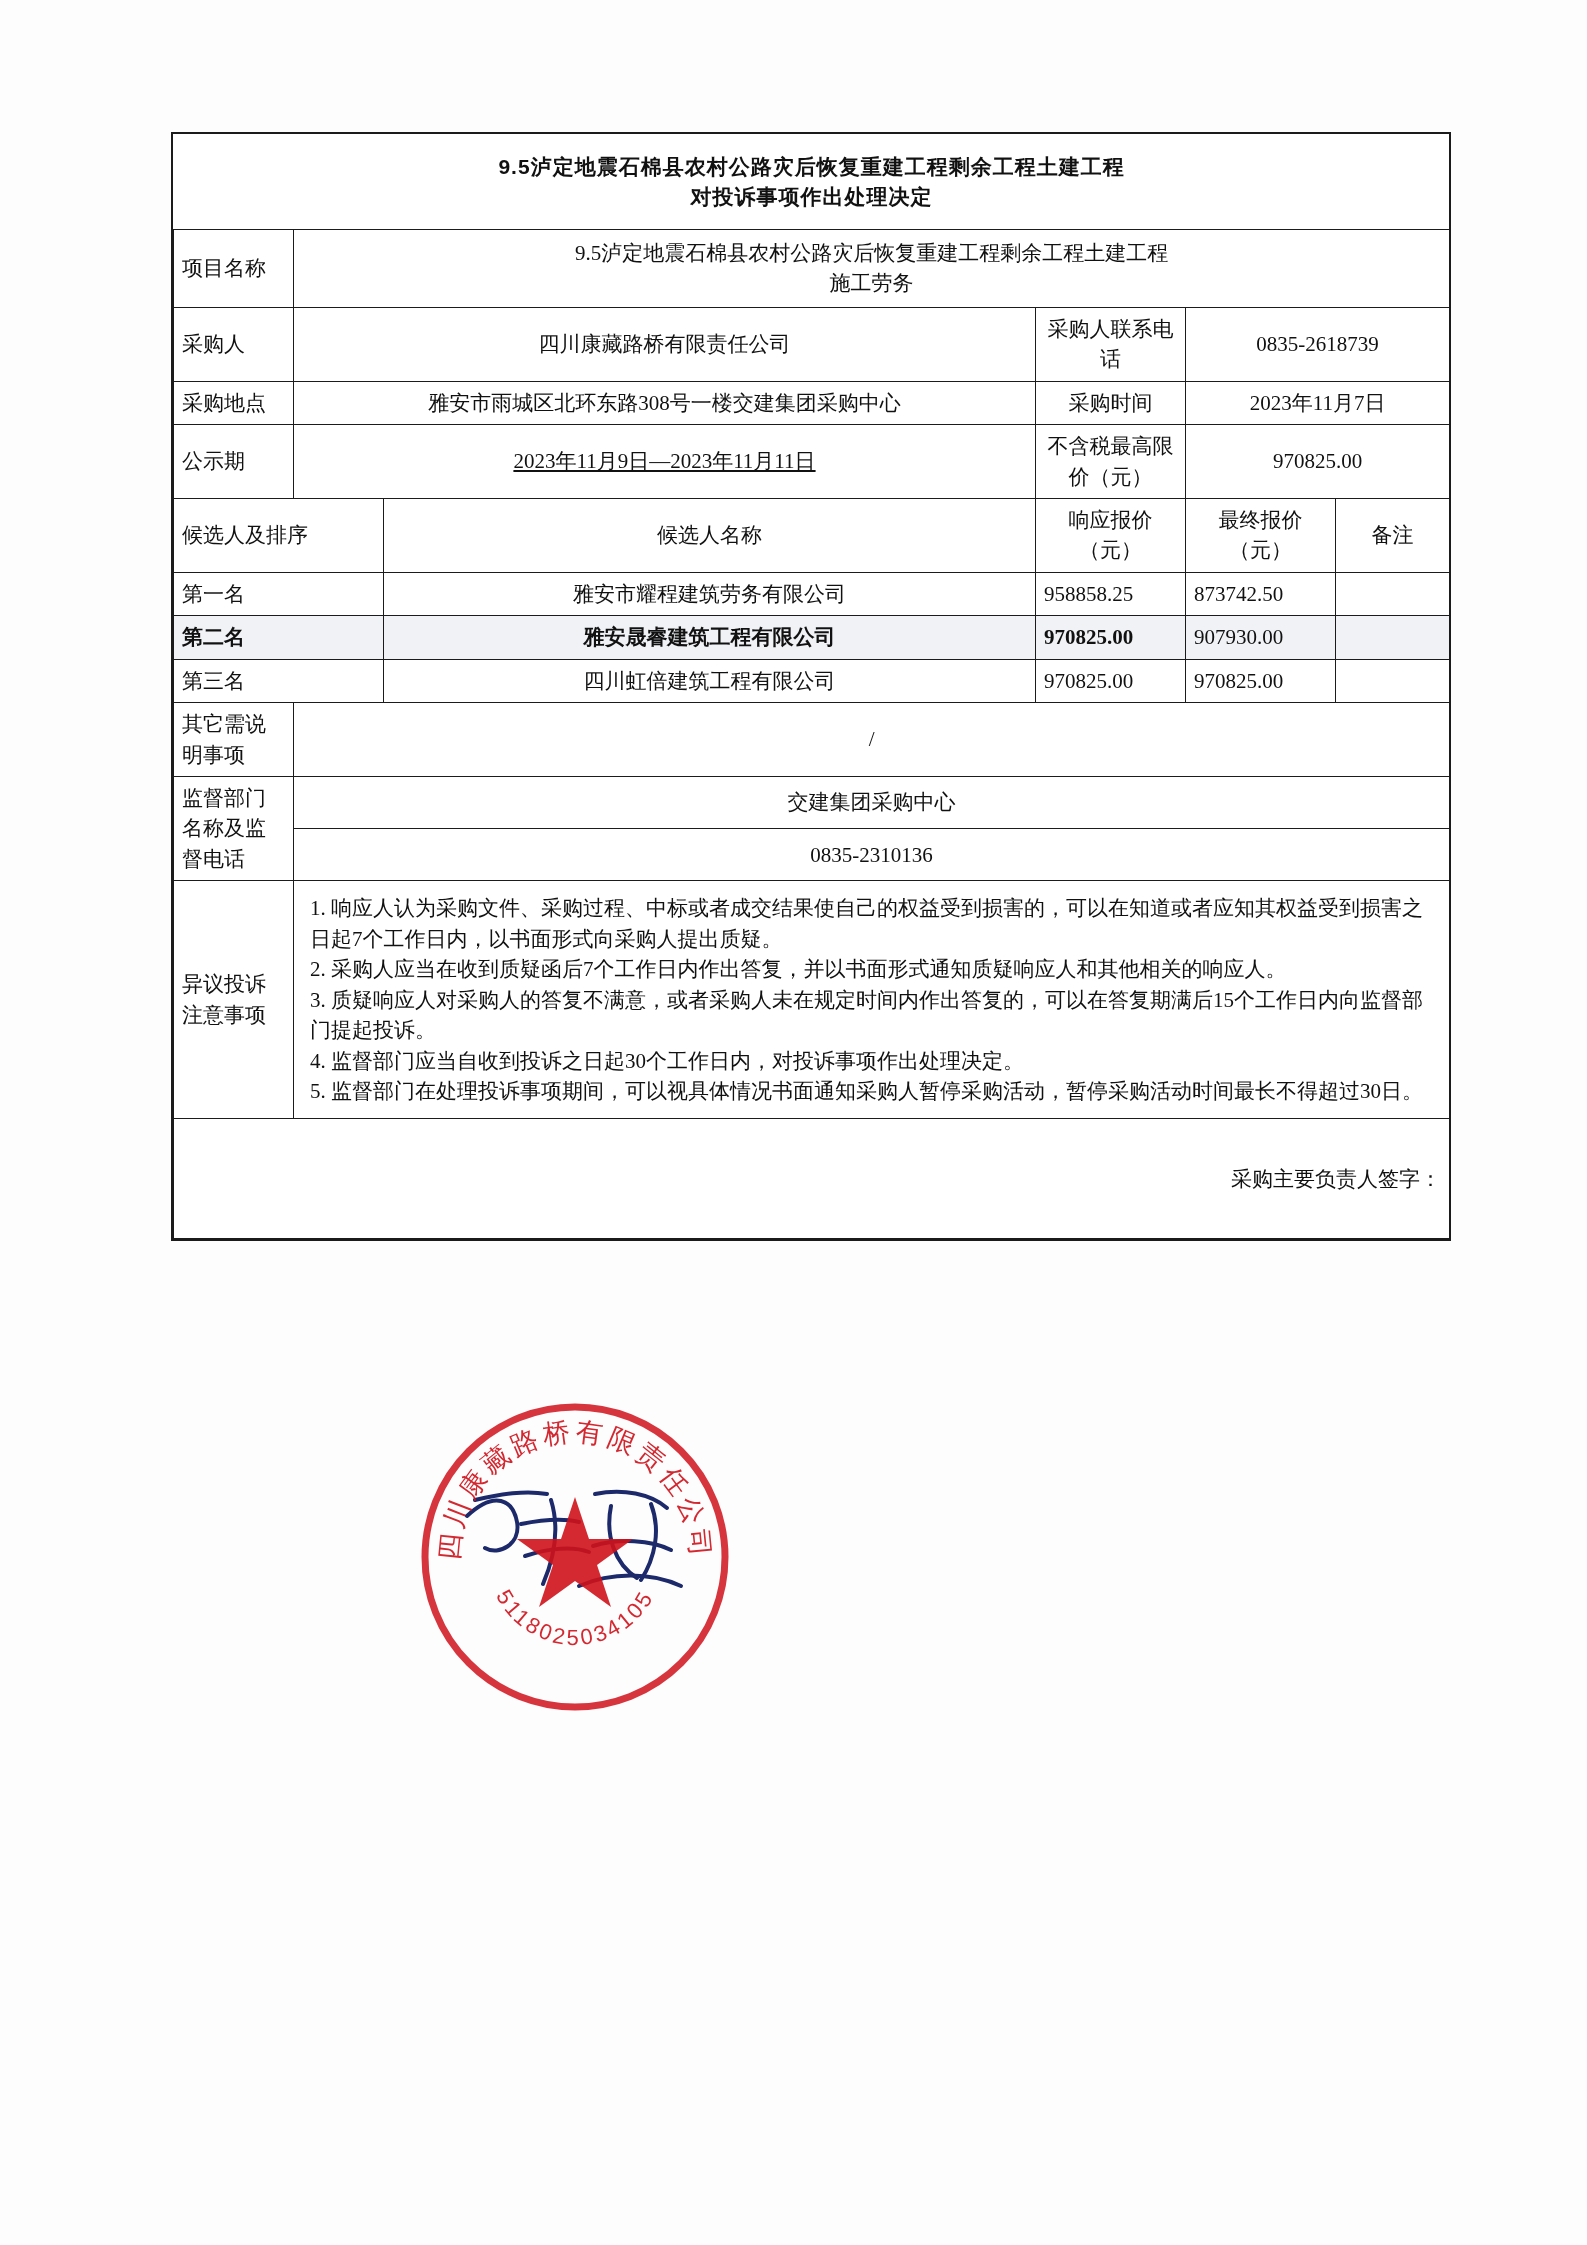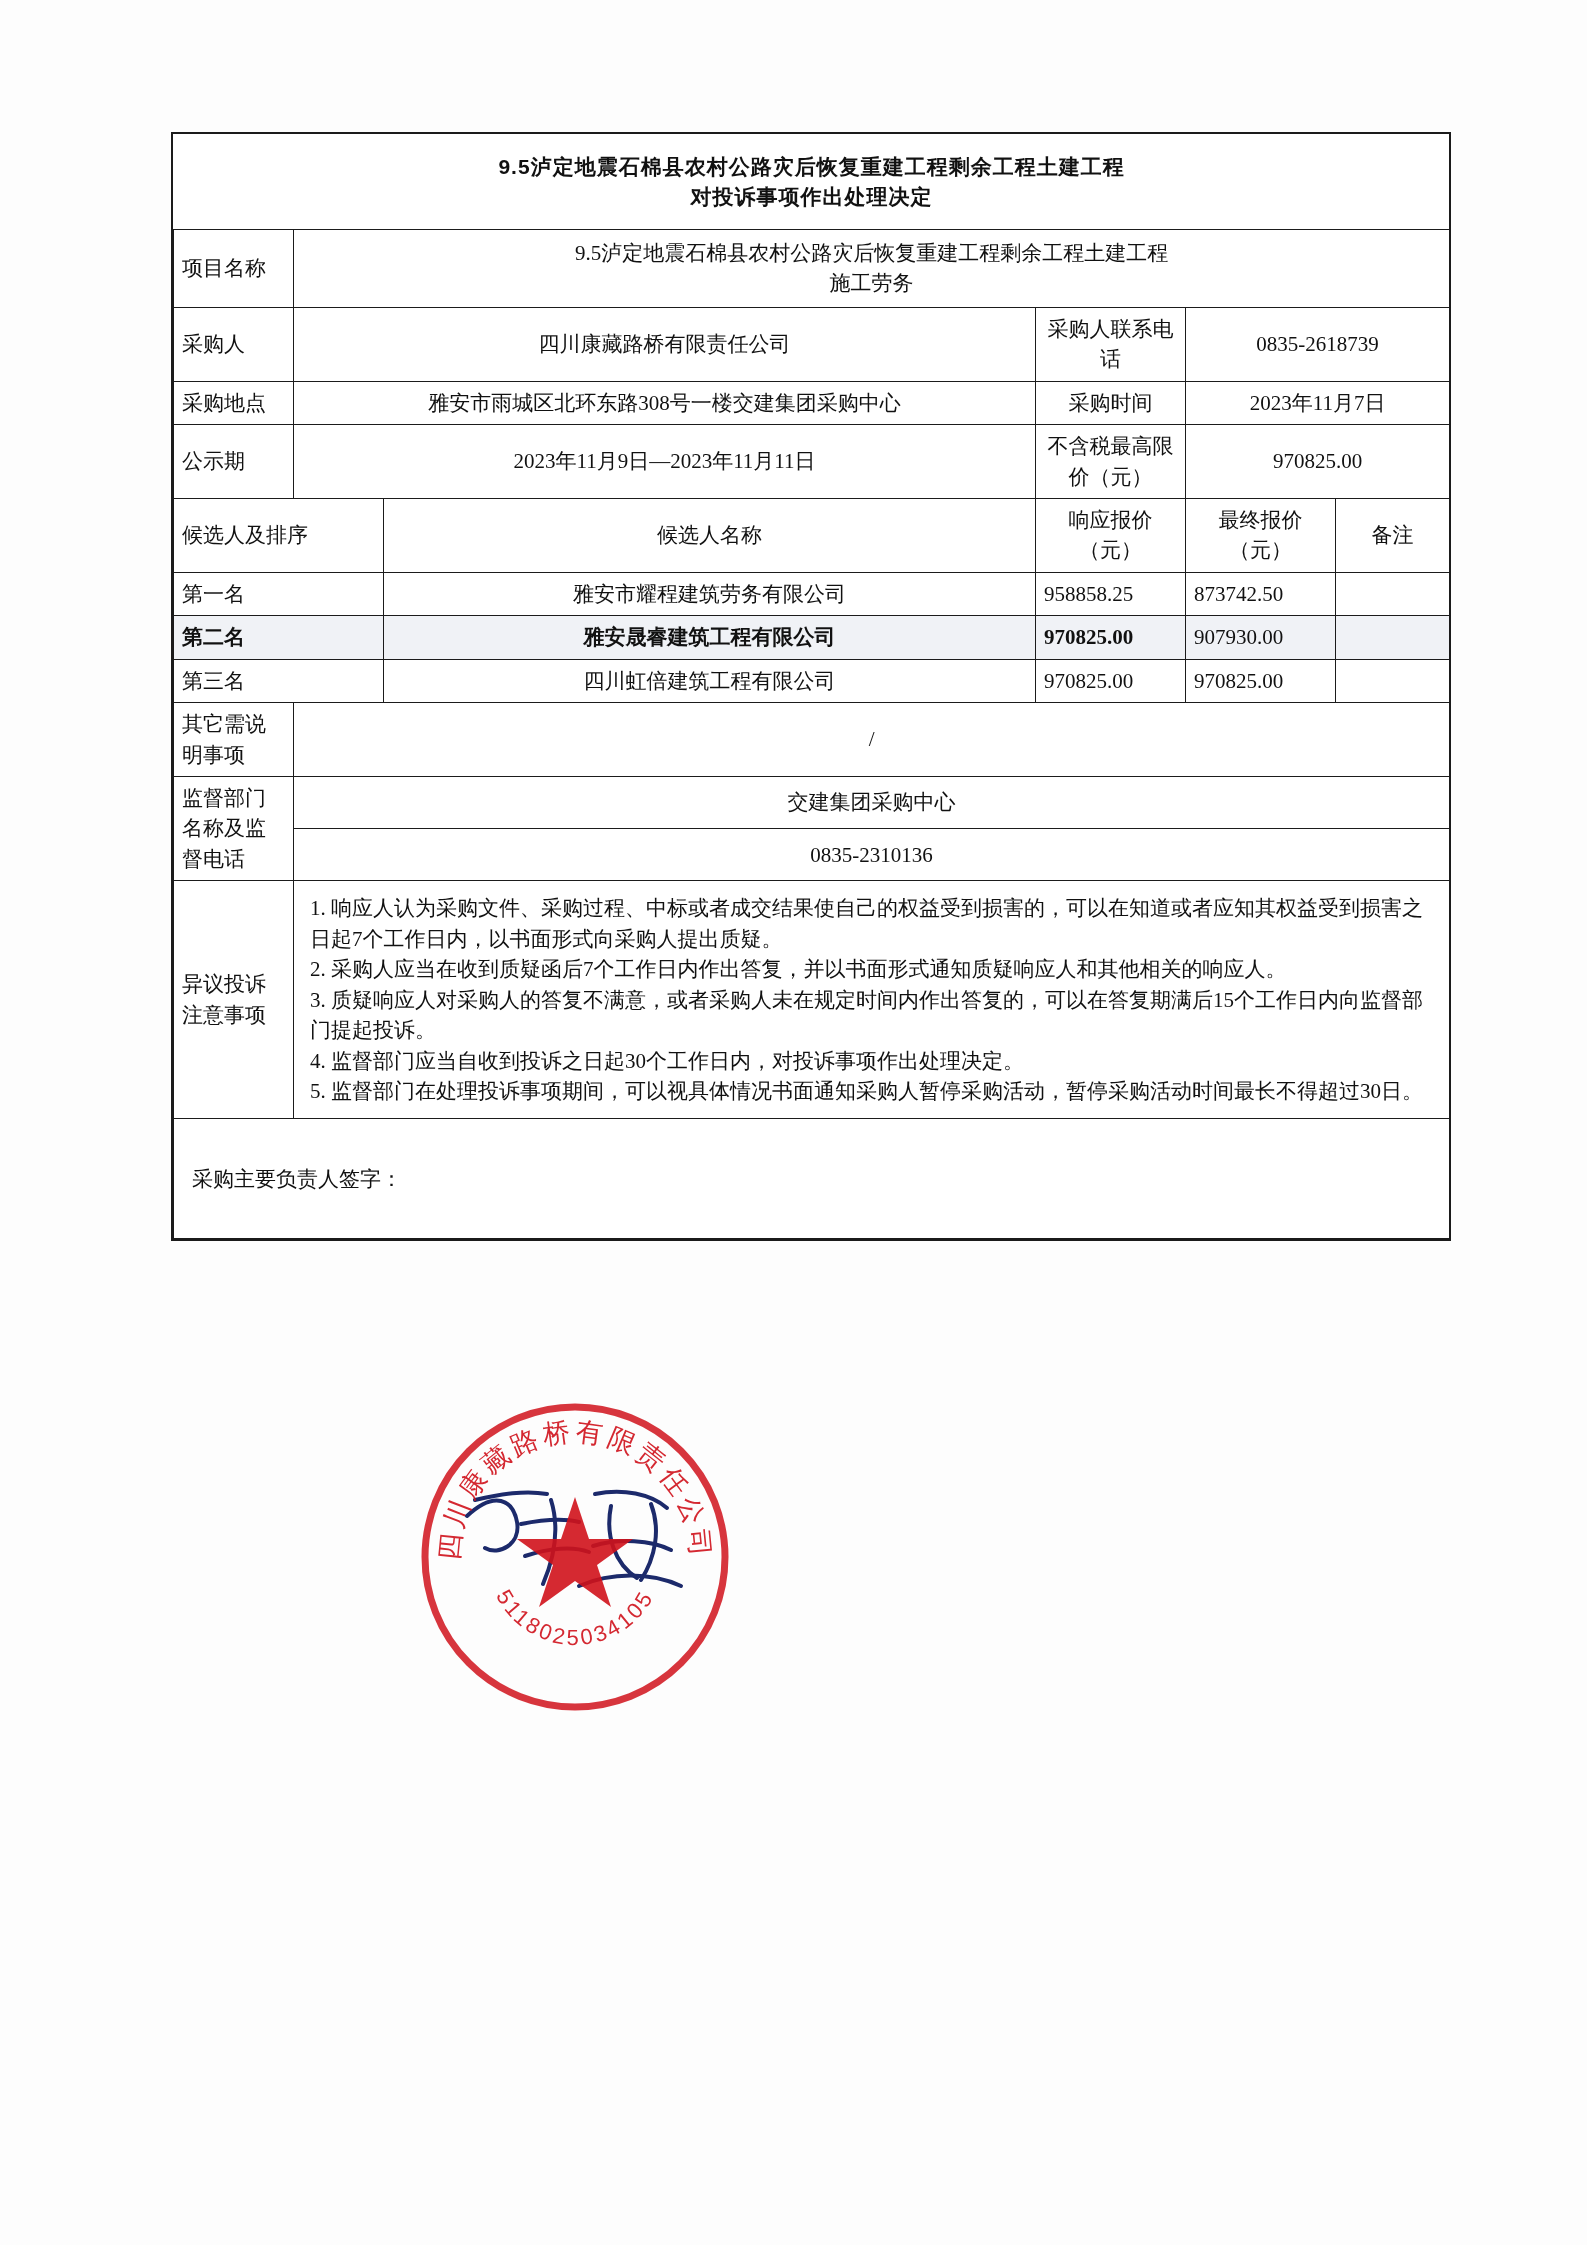"2023年11月9日—2023年11月11日" td.ctr { text-decoration: none -> underline }
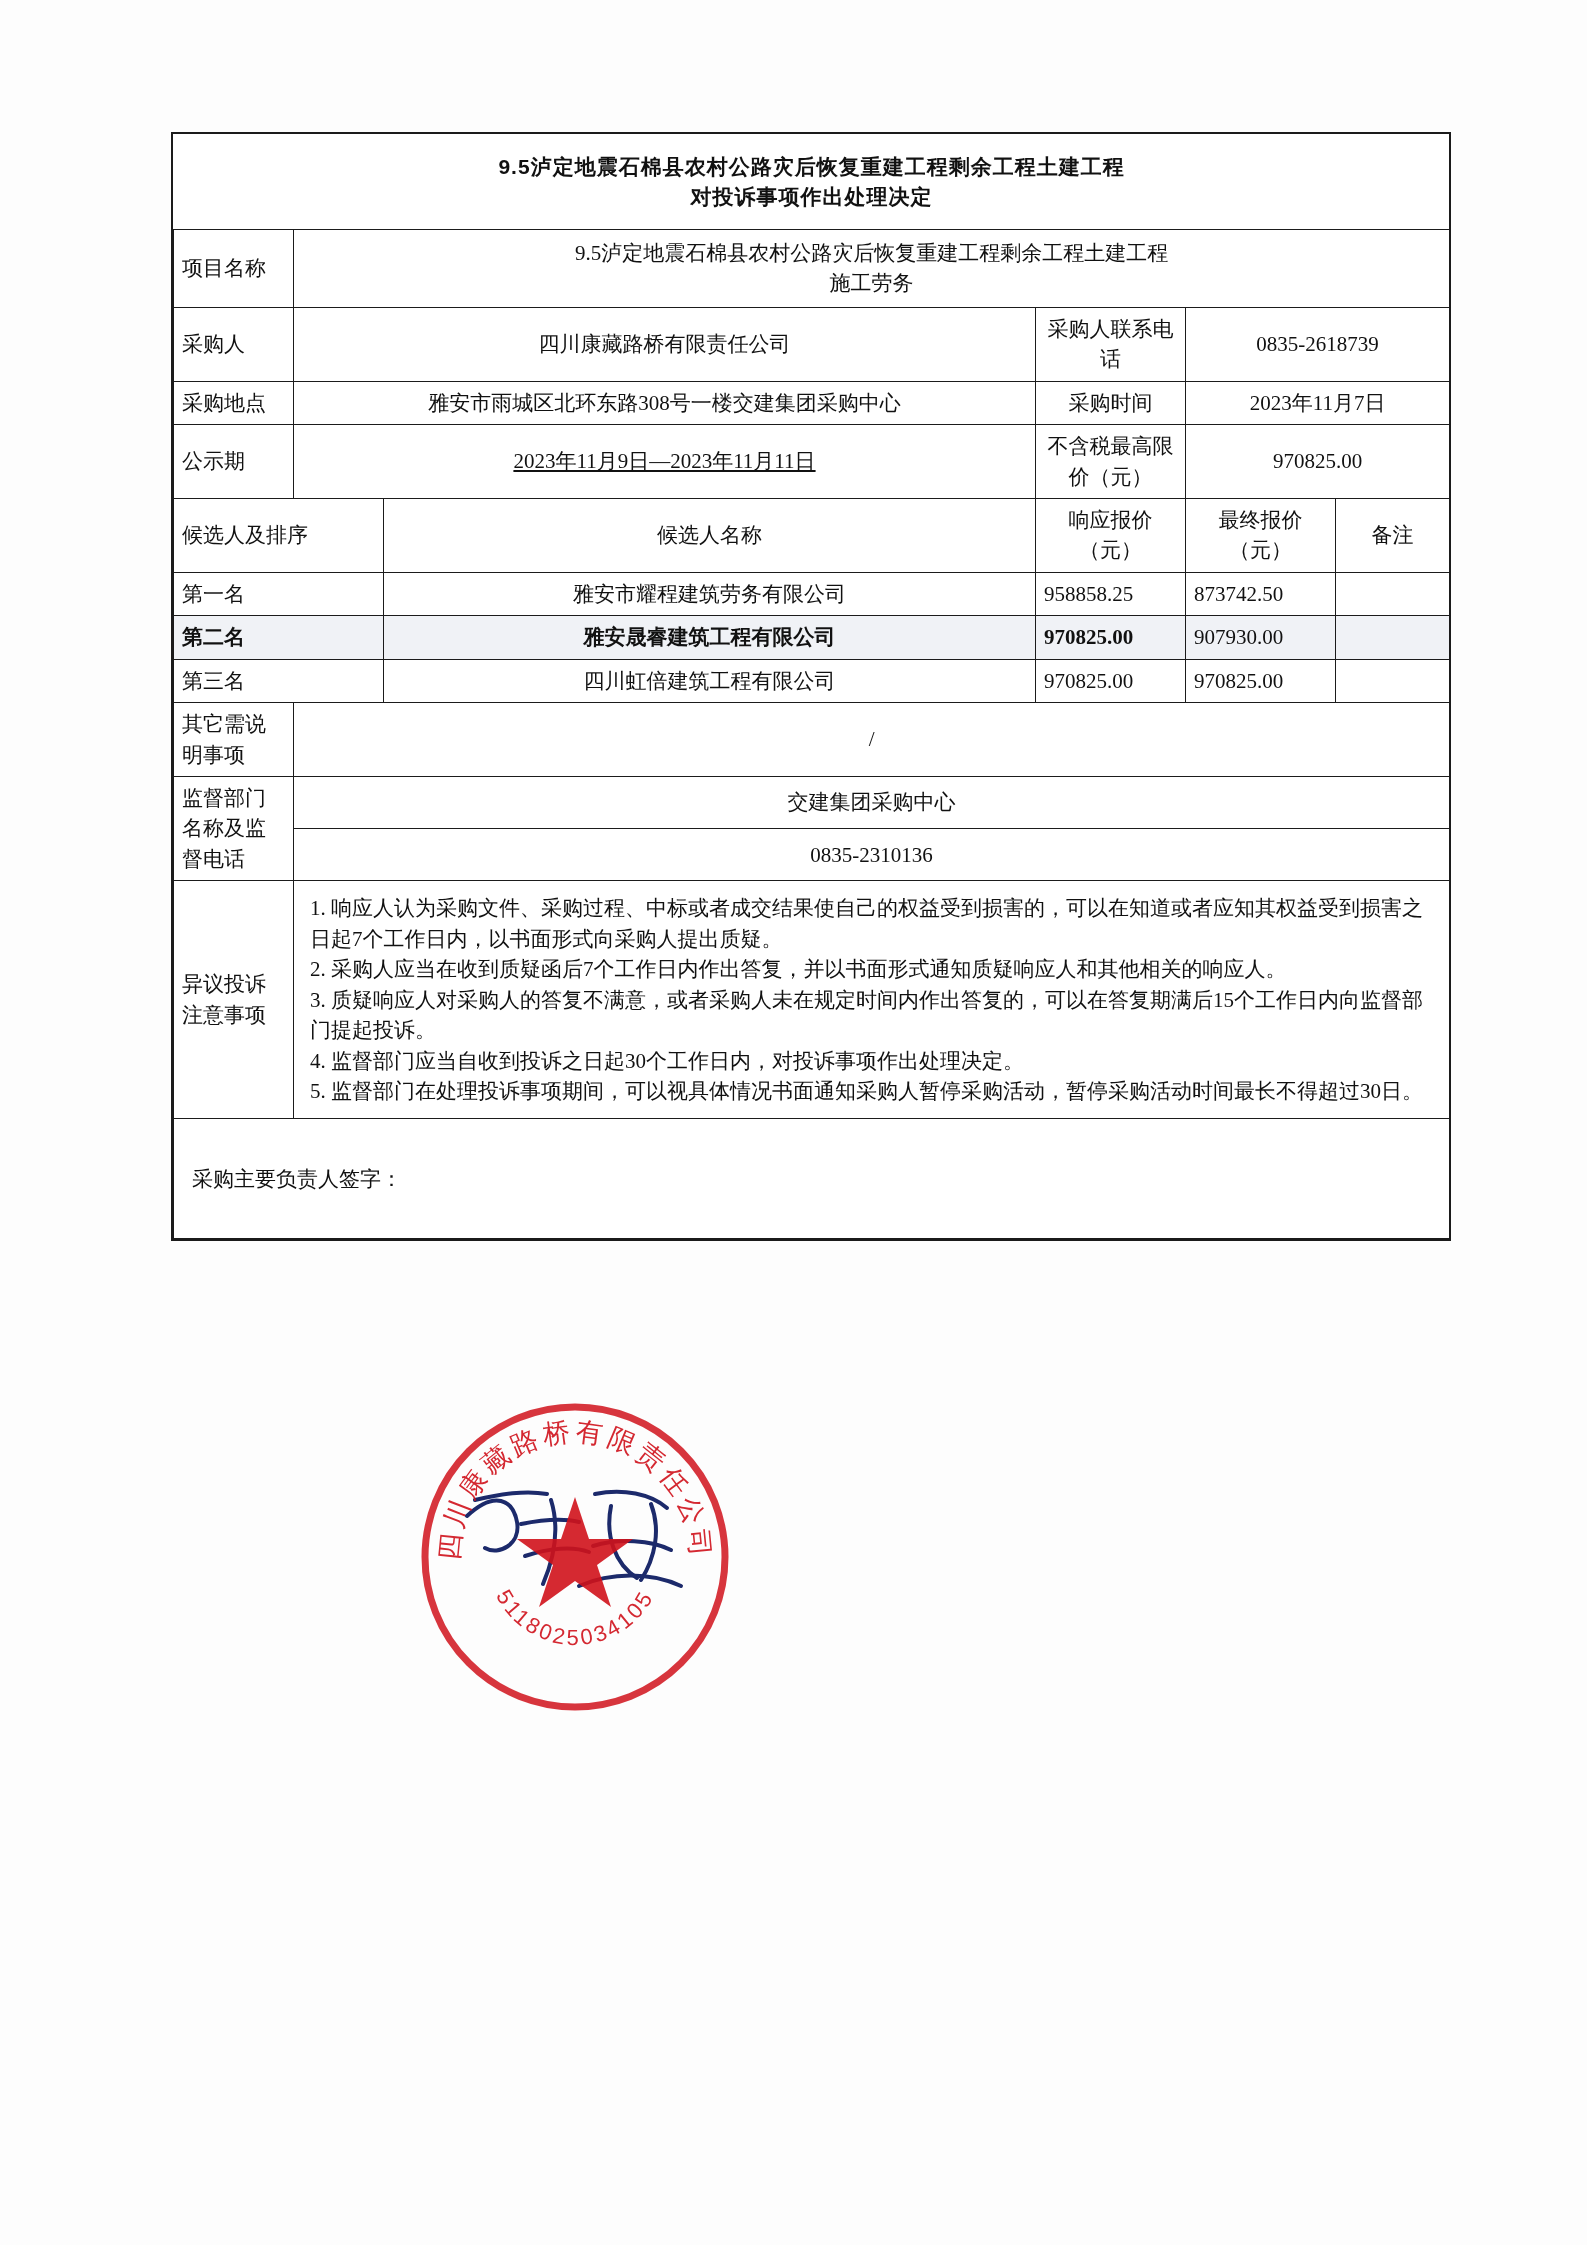"采购主要负责人签字：" .sig-cell { text-align: left -> right }
